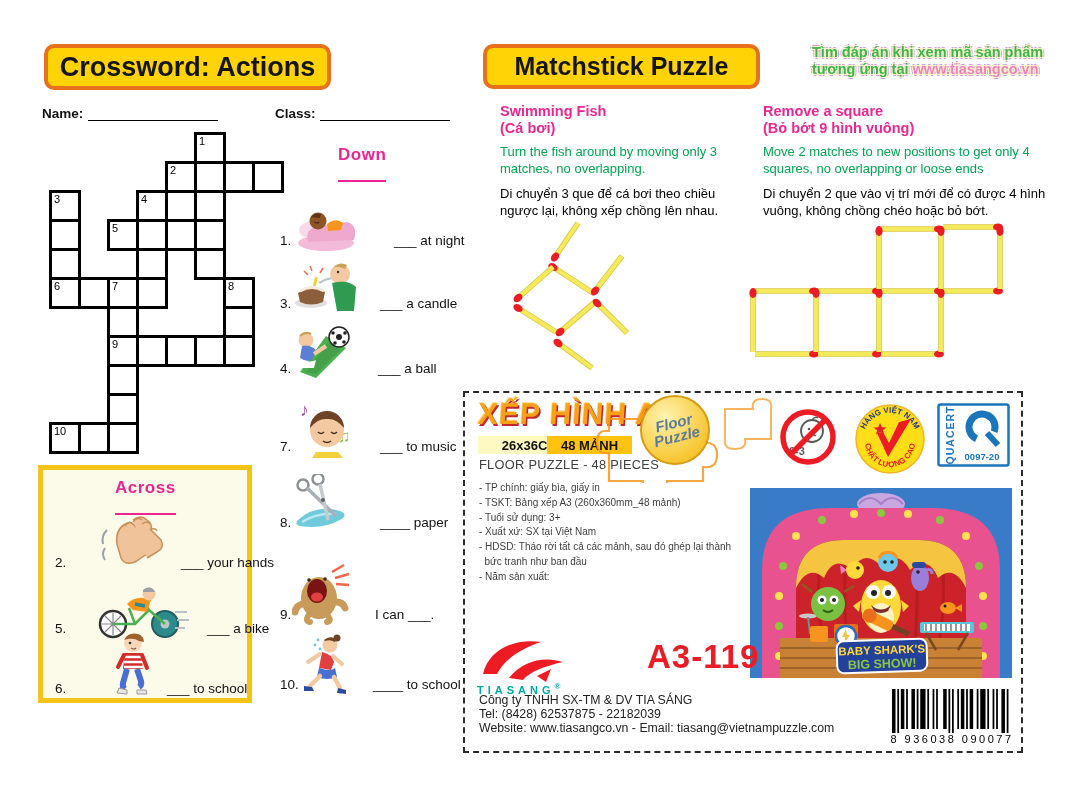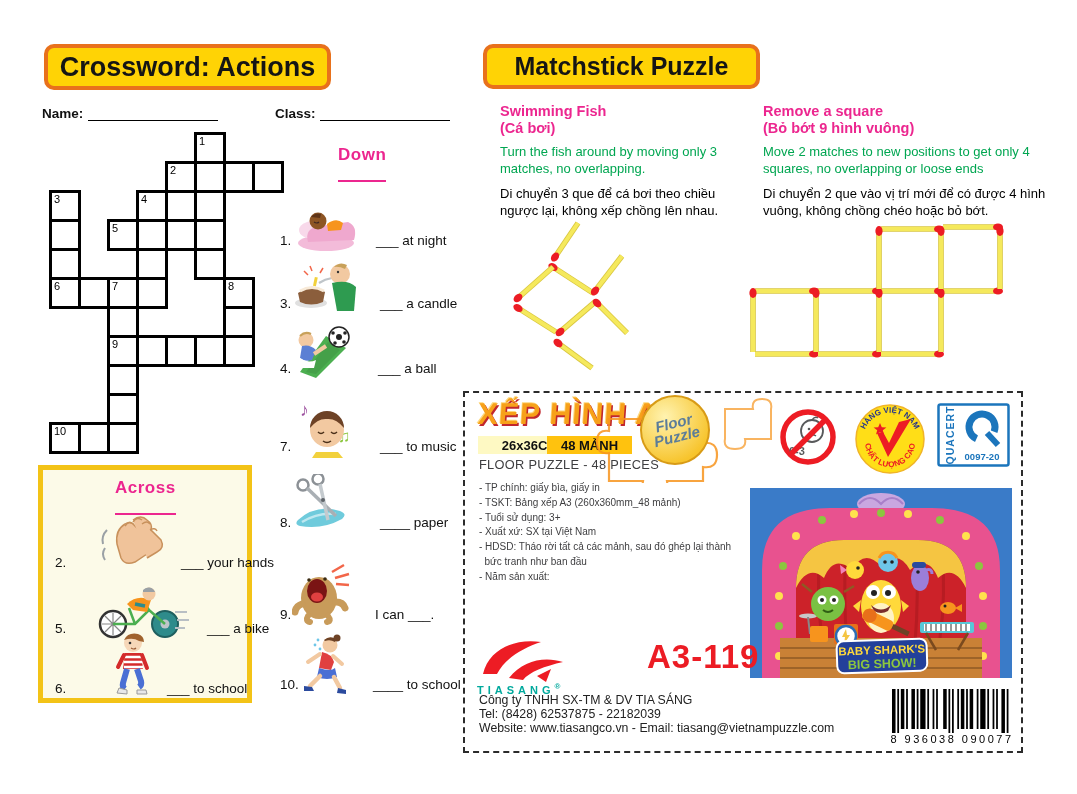"Tìm đáp án khi xem" div { html: none -> <div> <span>Tìm đáp án khi xem mã sản phẩm</span><br> <span>tương ứng tại </span><span>www.tiasangco.vn</span> </div> }
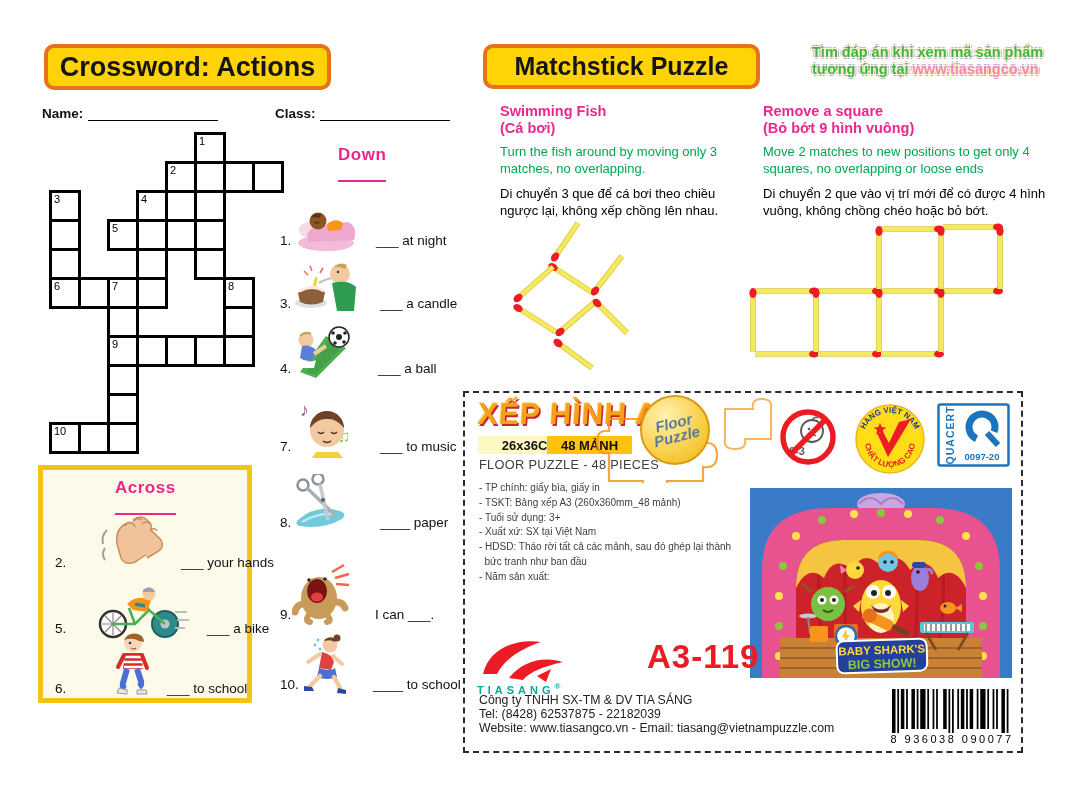"___ at night" span.clue-text { left: 96px -> 114px }
